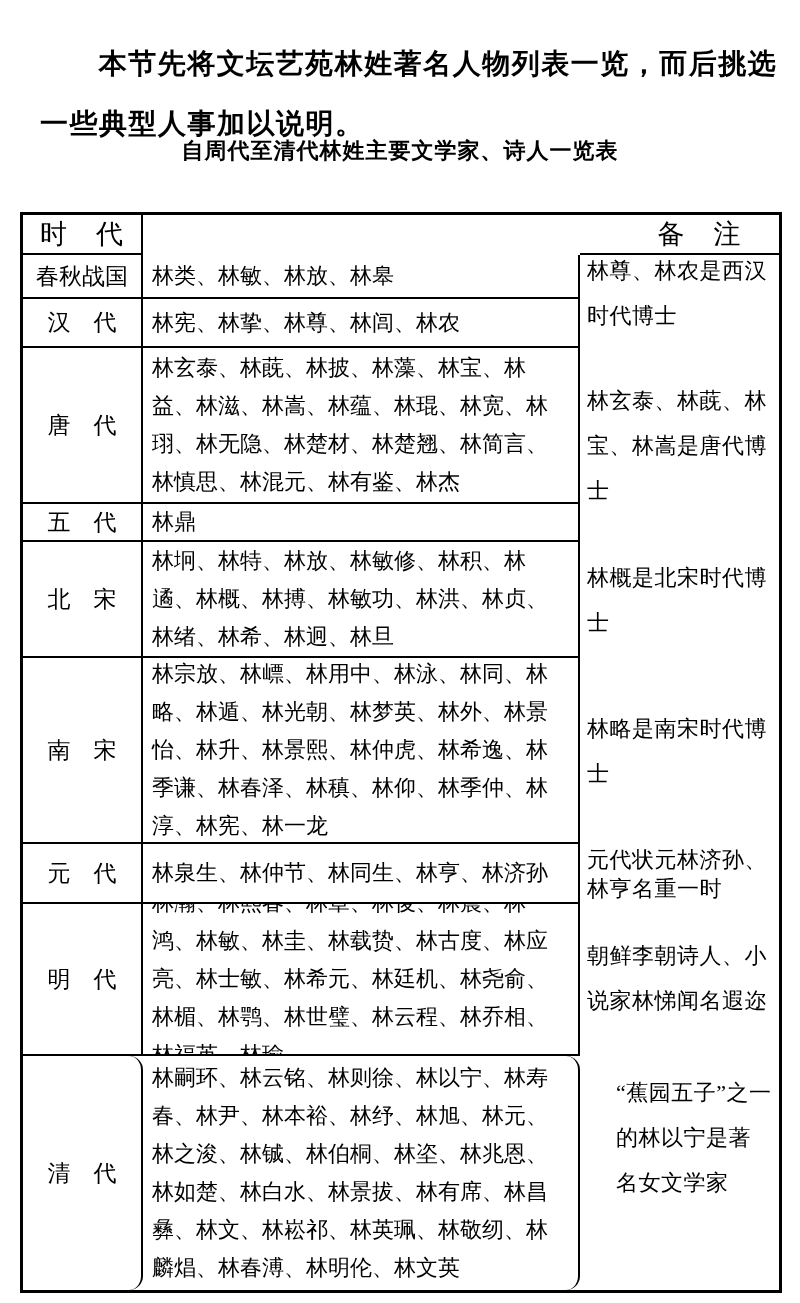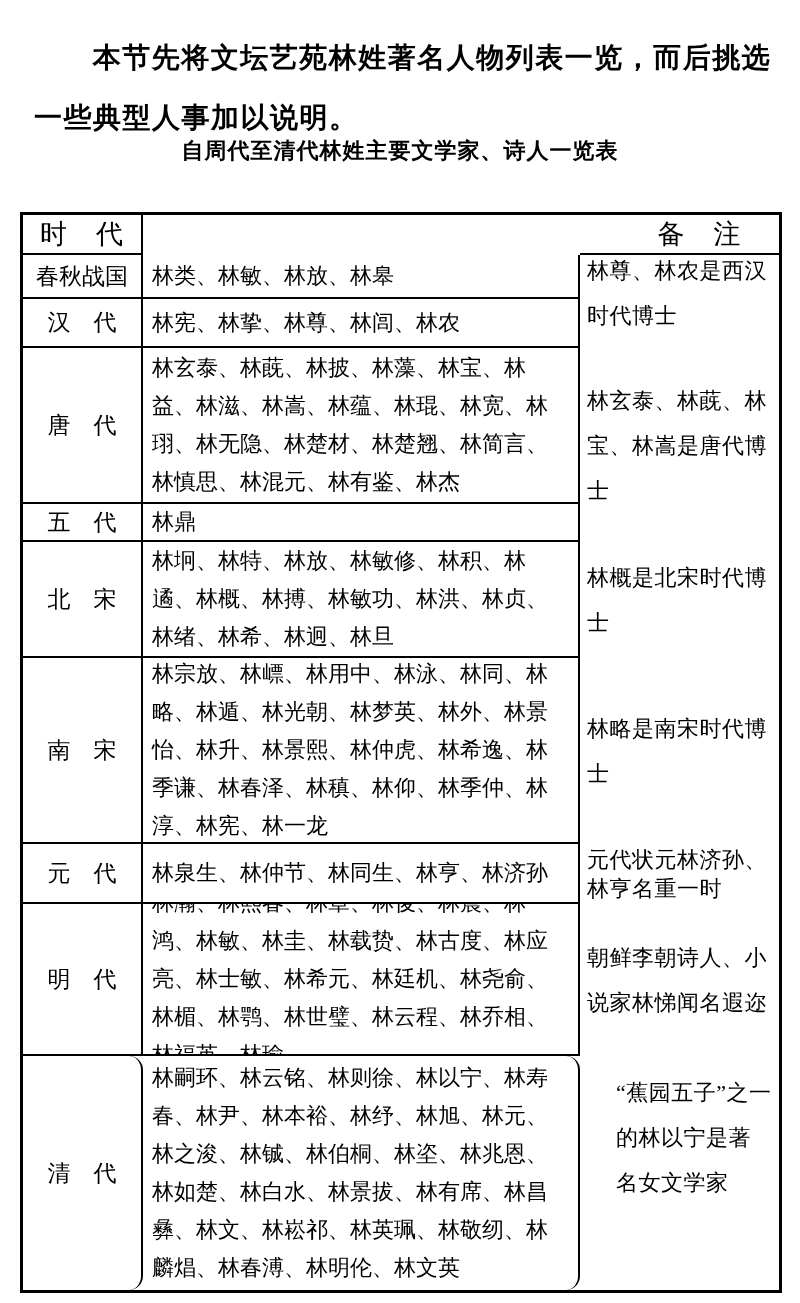"本节先将文坛艺苑林姓著名人物列表一览，而后挑选一些典型人事加以说明。" .intro { margin: 8px -> 14px }
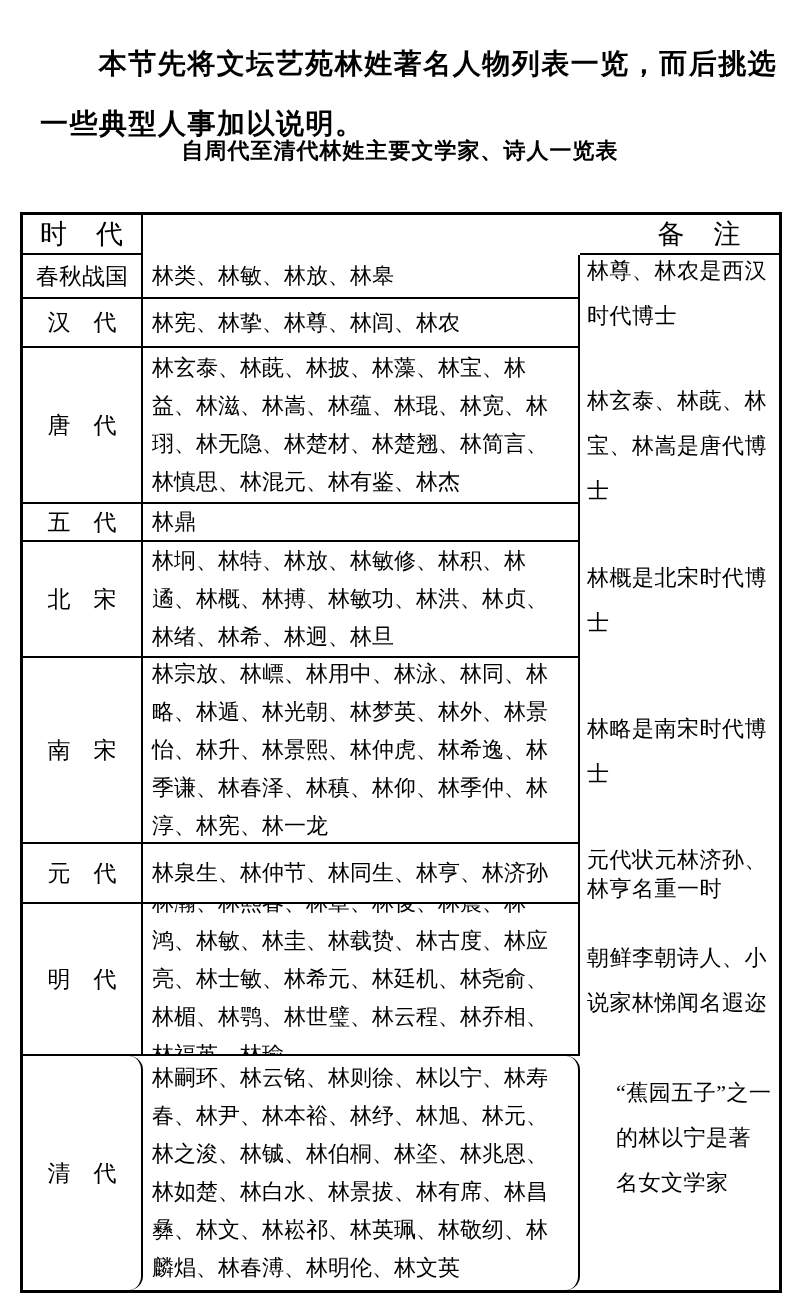"朝鲜李朝诗人、小说家林悌闻名遐迩" .nf { font-family: none -> Liberation Mono, monospace }
